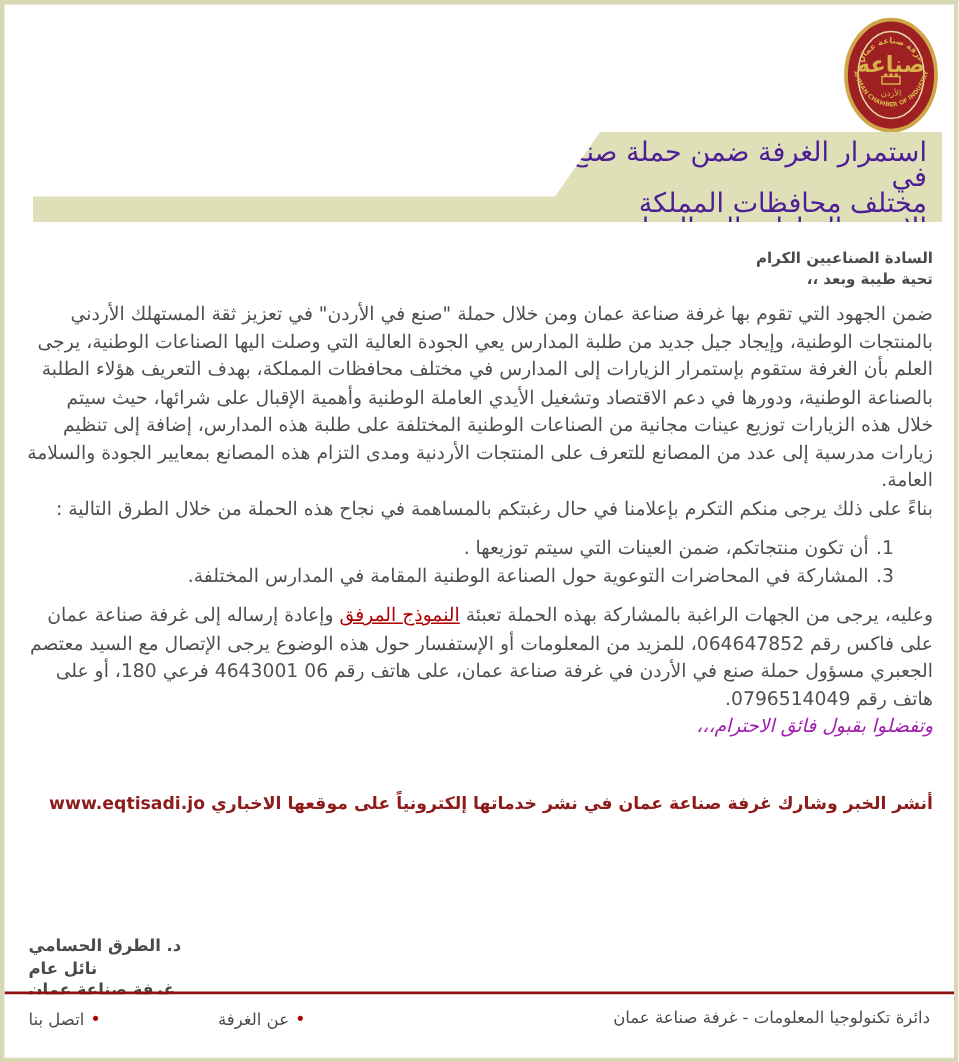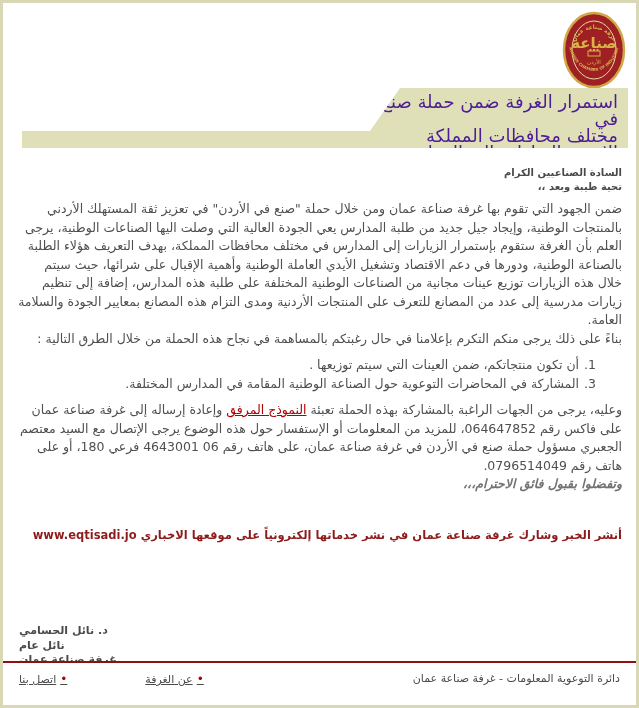"وتفضلوا بقبول فائق الاحترام،،،" .closing { color: #737373 -> #a21caf; font-weight: bold -> normal }
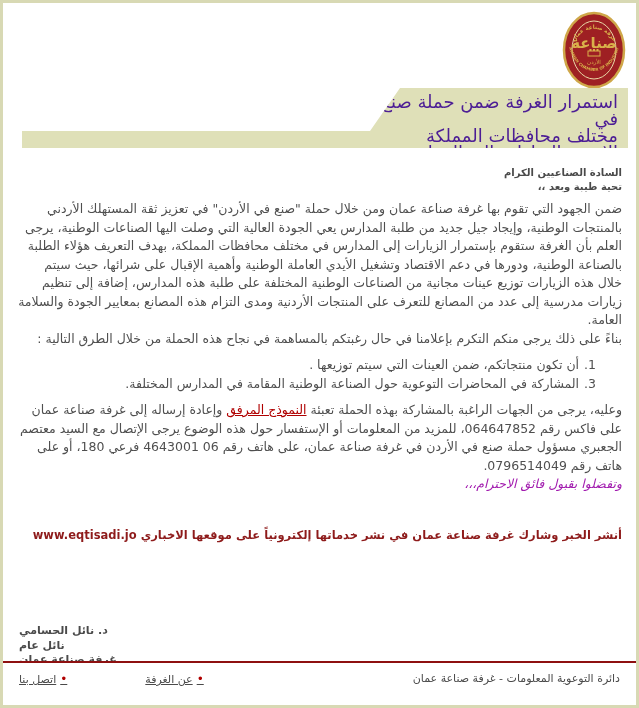"د. نائل الحسامي" div { text: نائل -> الطرق }
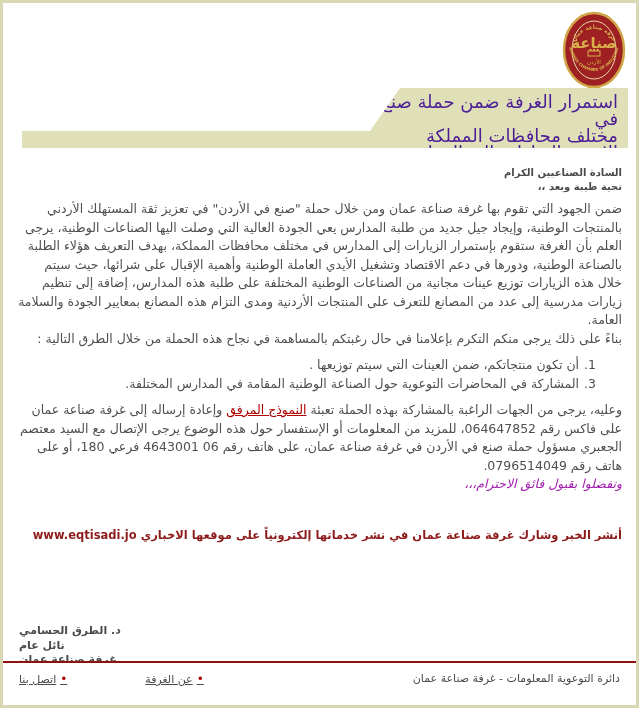"•اتصل بنا" .footer-link { text-decoration: underline -> none }
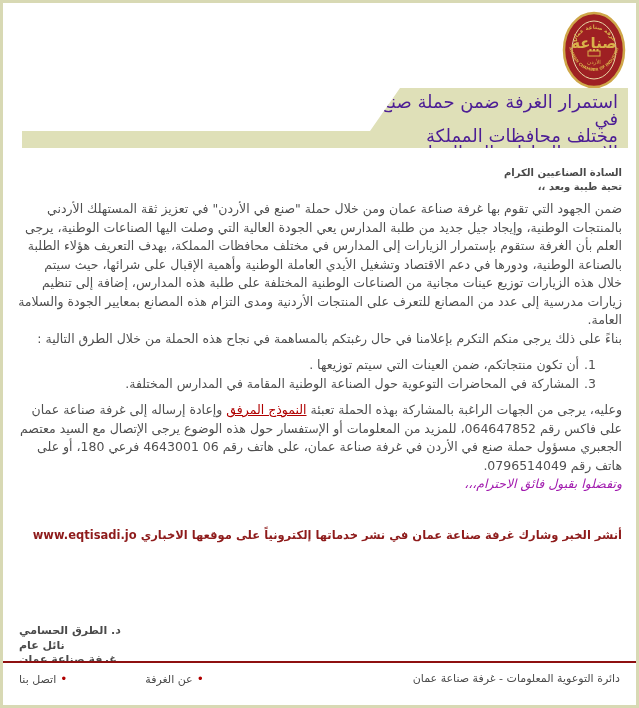"دائرة التوعوية المعلومات - غرفة" div { text: التوعوية -> تكنولوجيا }
